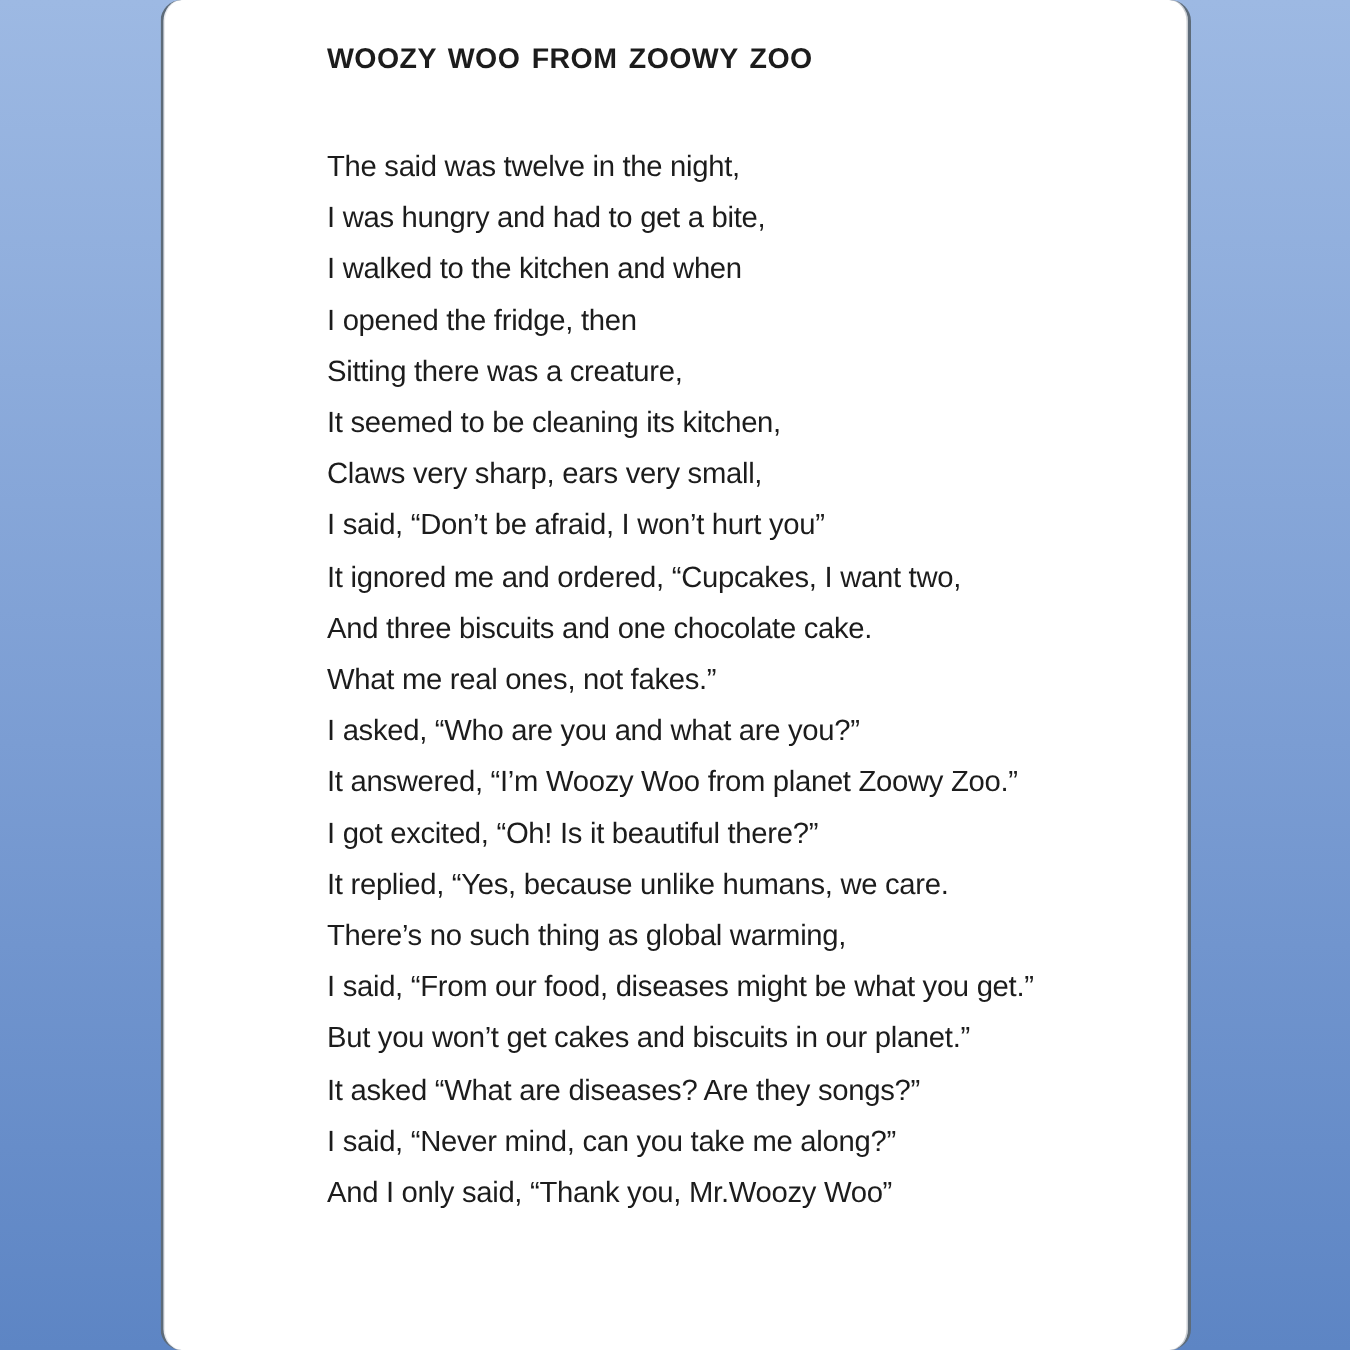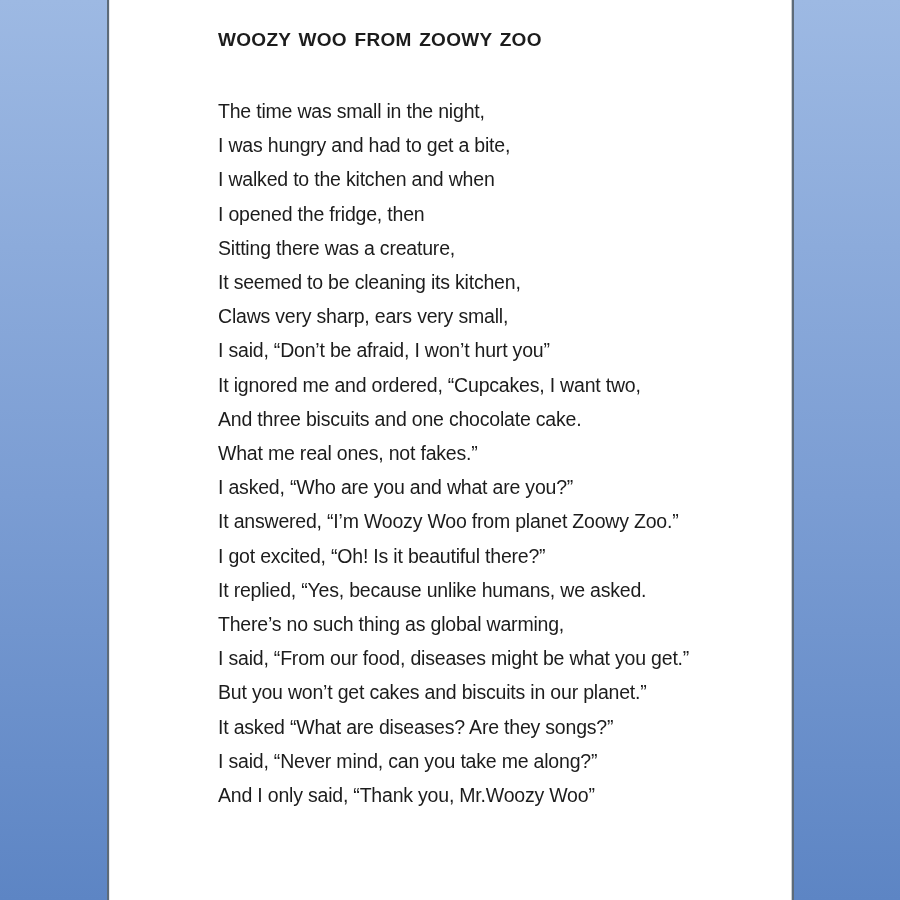"WOOZY WOO FROM ZOOWY ZOO" .page { border-radius: none -> 14px }
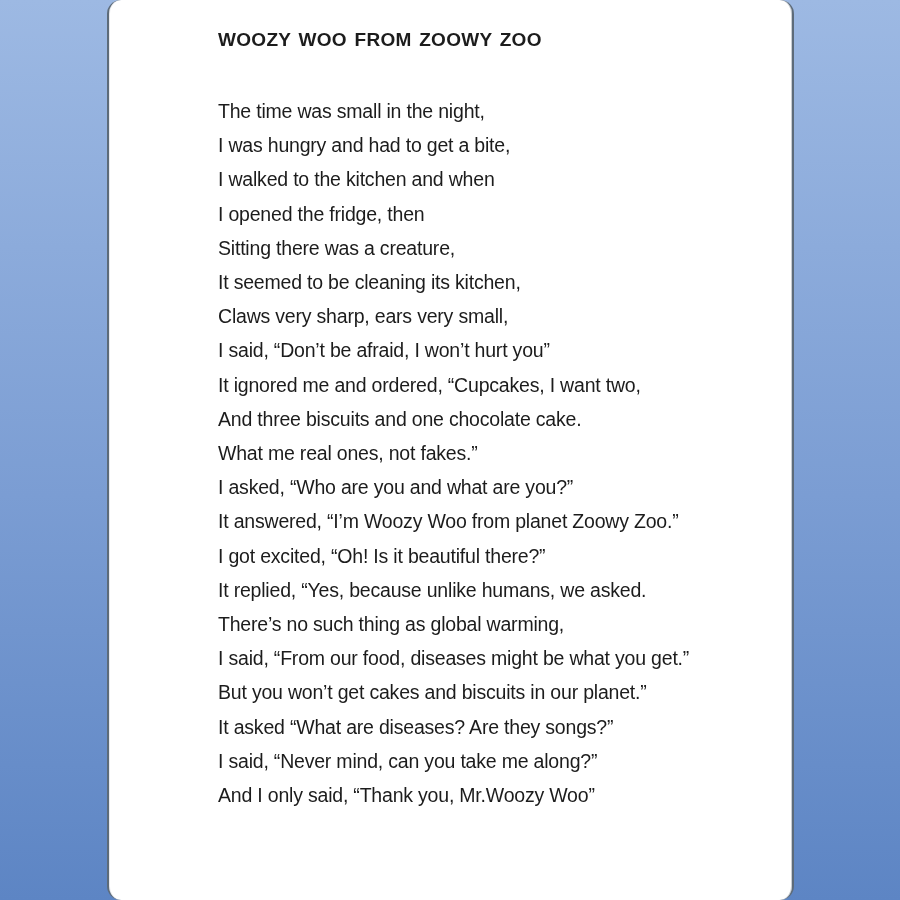"The time was small in" div.poem-line { text: time was small -> said was twelve }
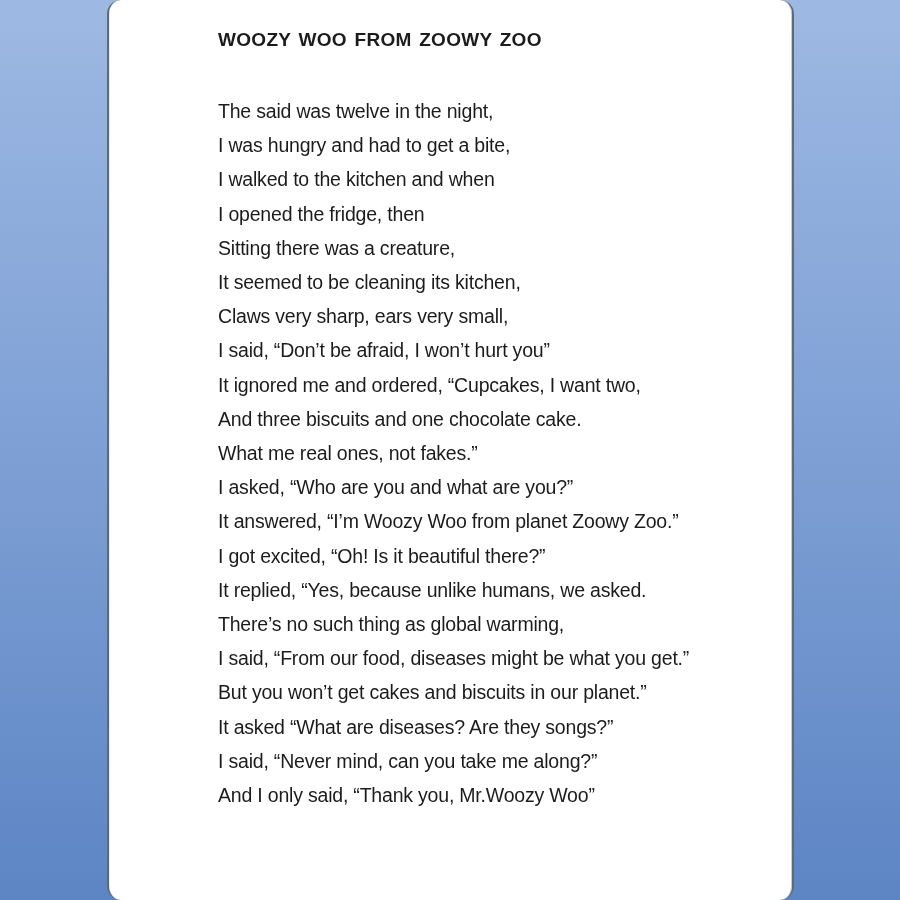"It replied, “Yes, because unlike" div.poem-line { text: asked -> care }
